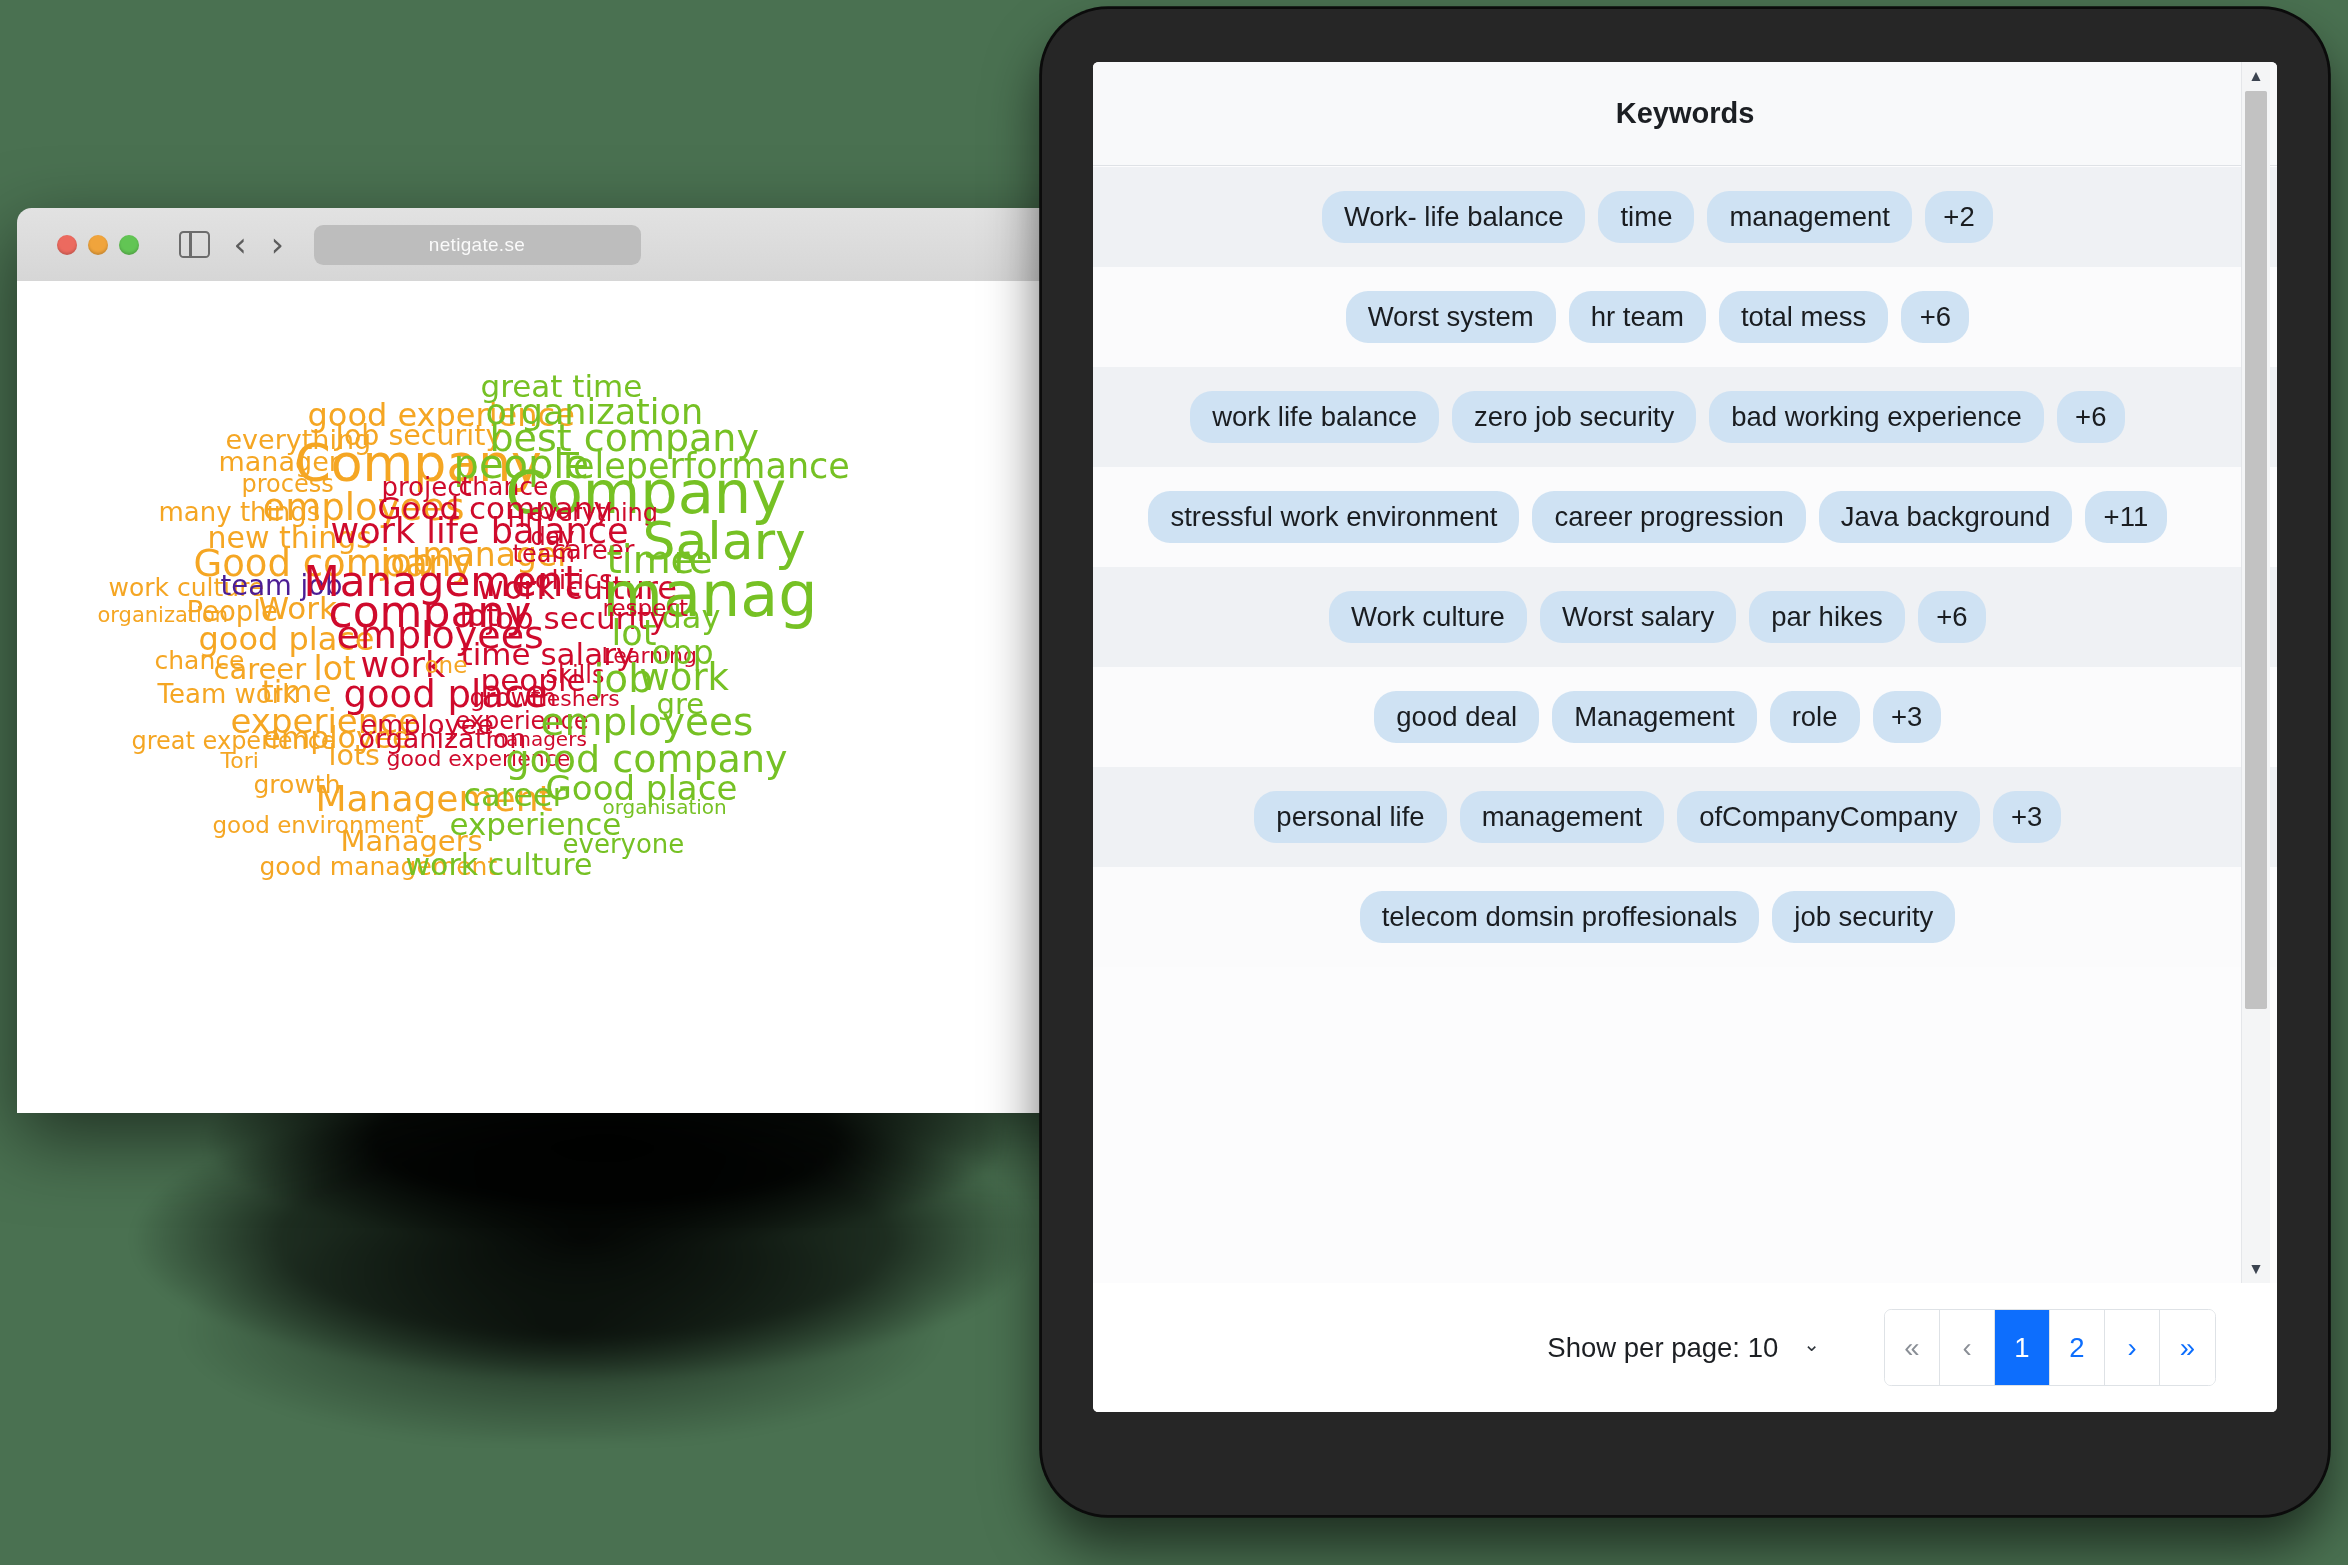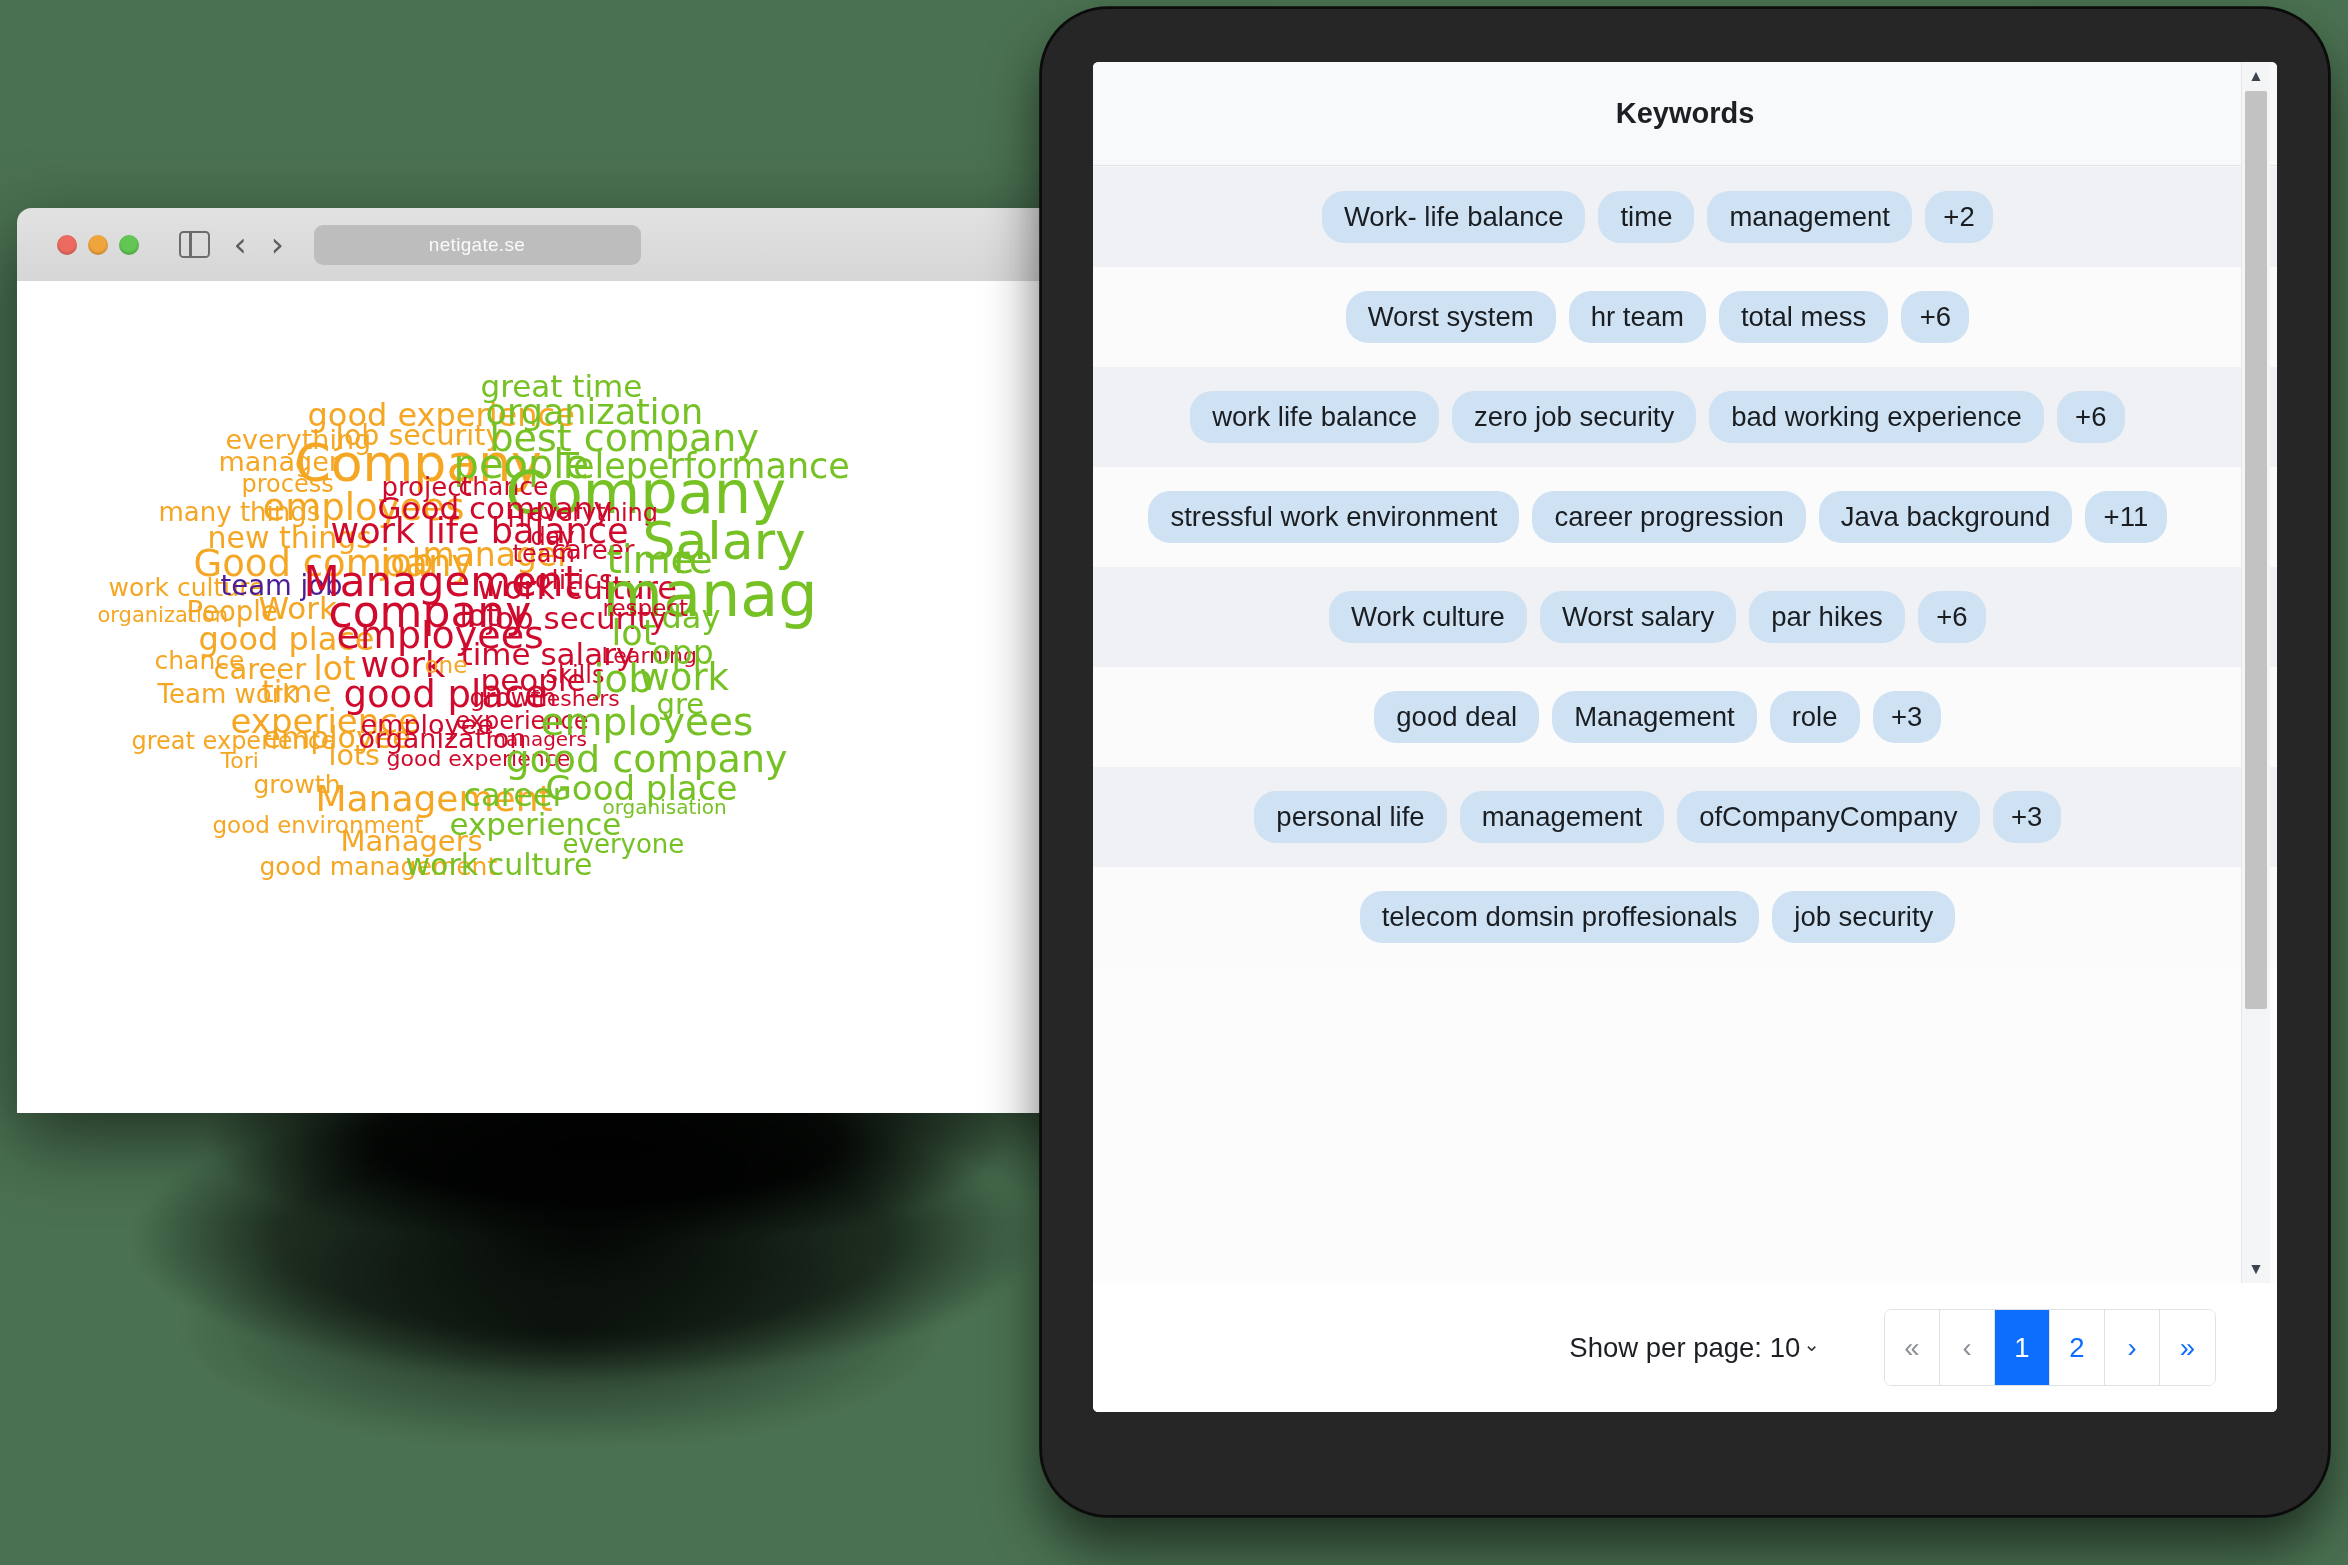"Show per page: 10" #per-page { gap: 3px -> 25px }
